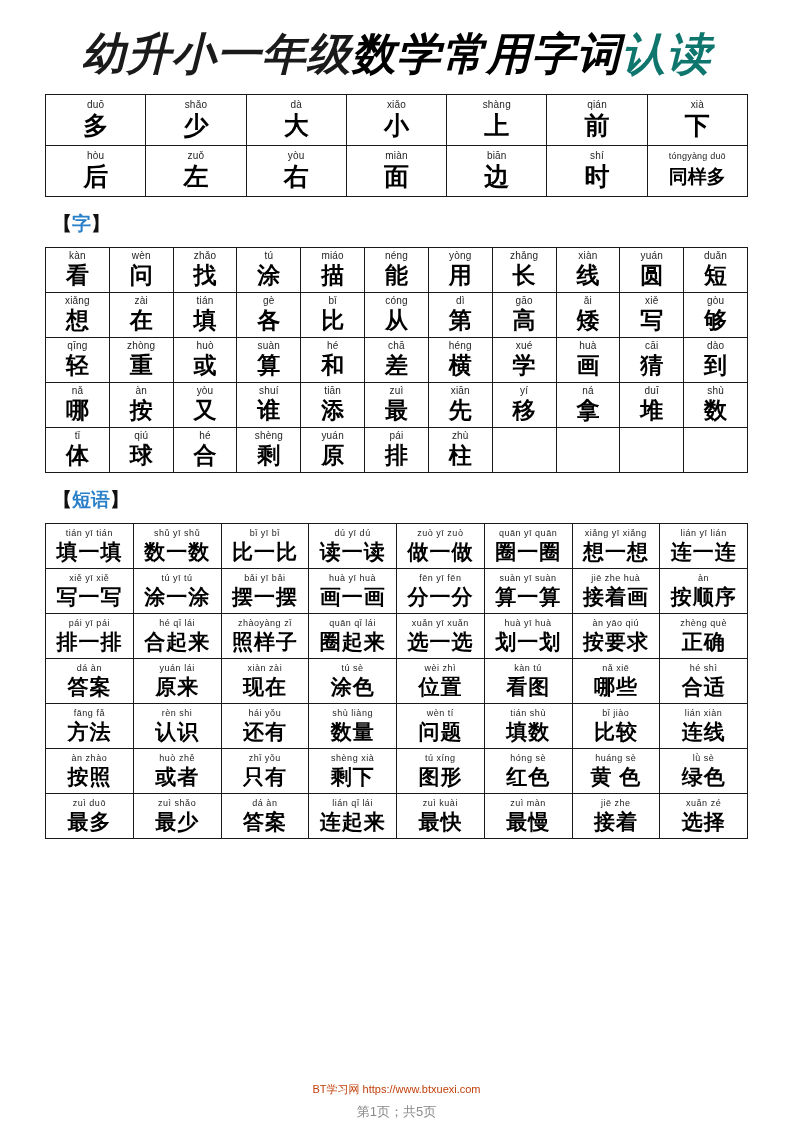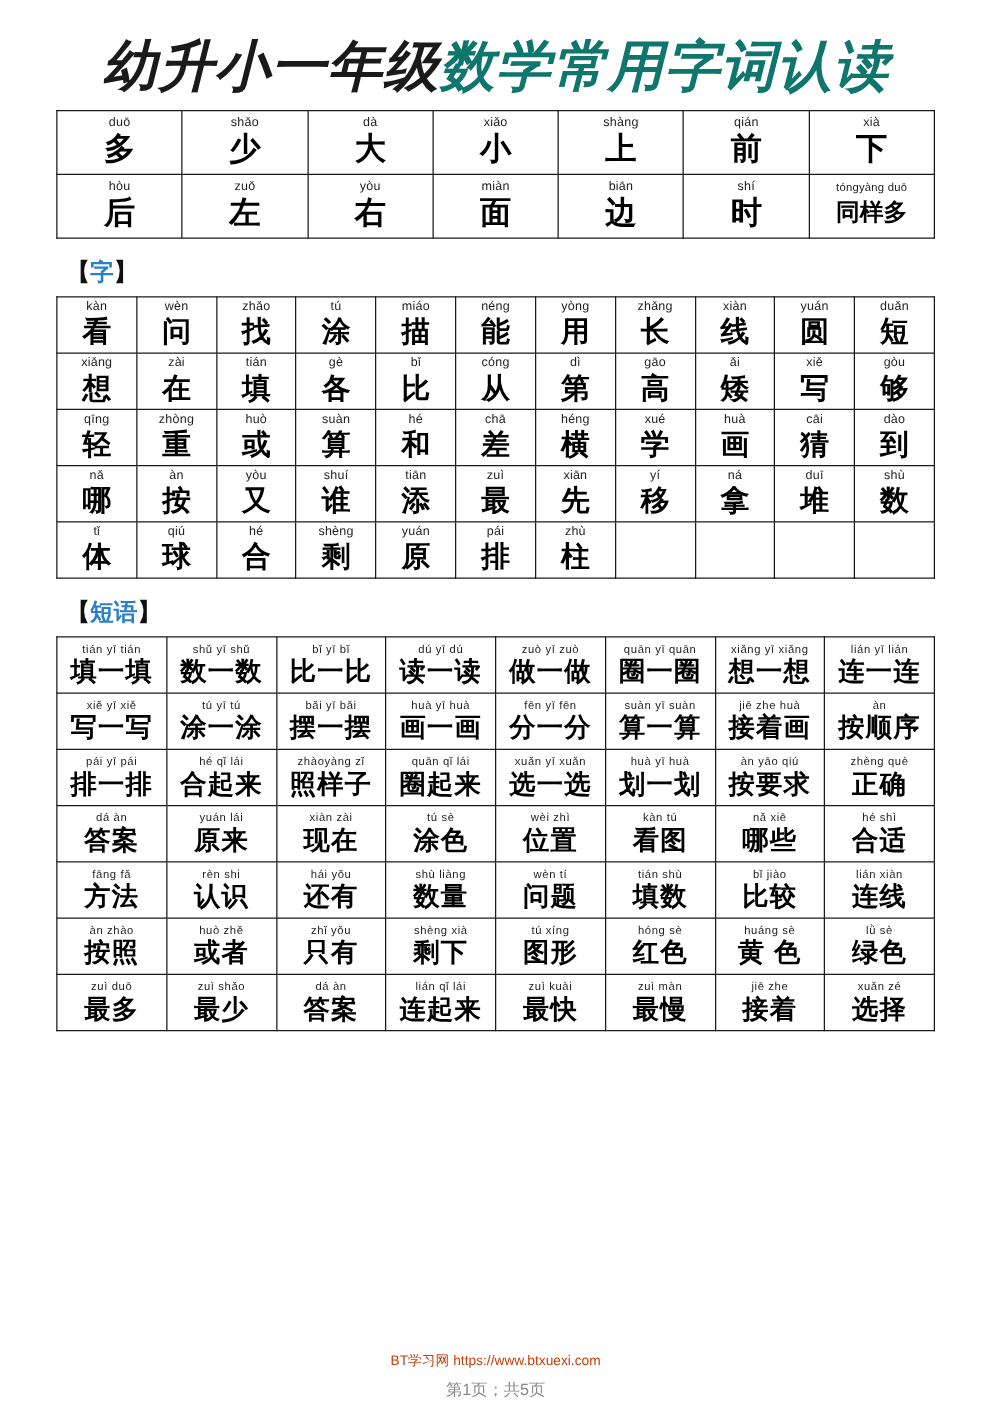"数学常用字词" .t-blue { color: #0f766e -> #000000 }
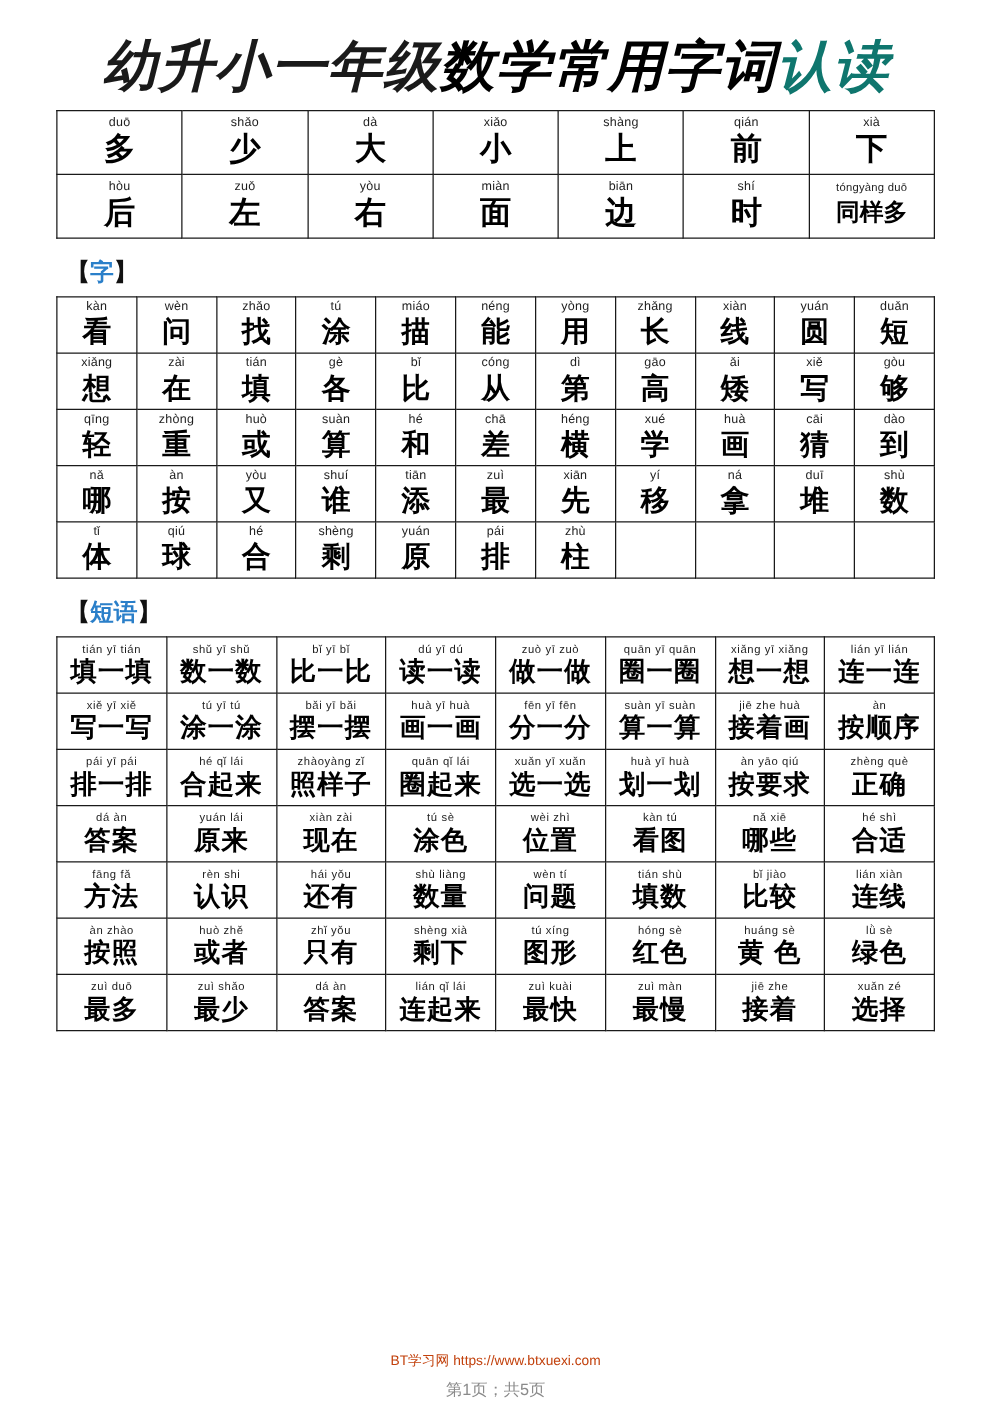"duō" table.grid { margin: 4px auto -> 10px auto }
